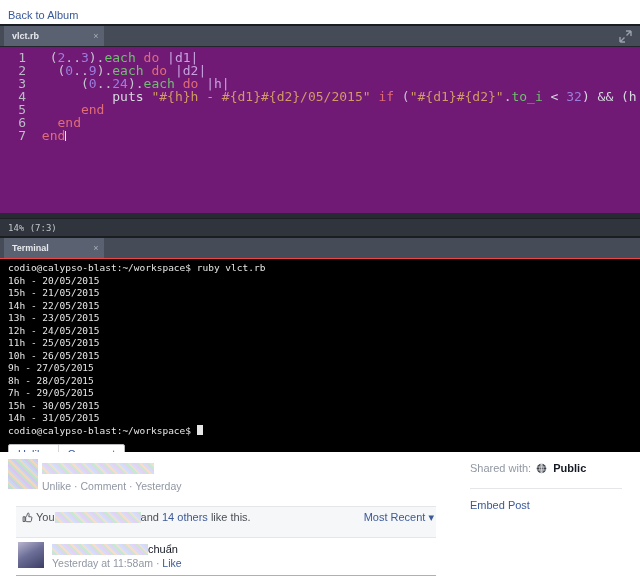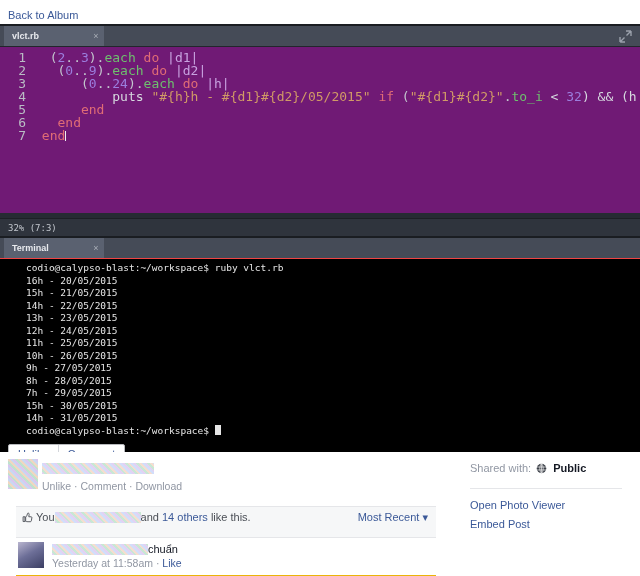"32% (7:3)" div { text: 32% -> 14% }
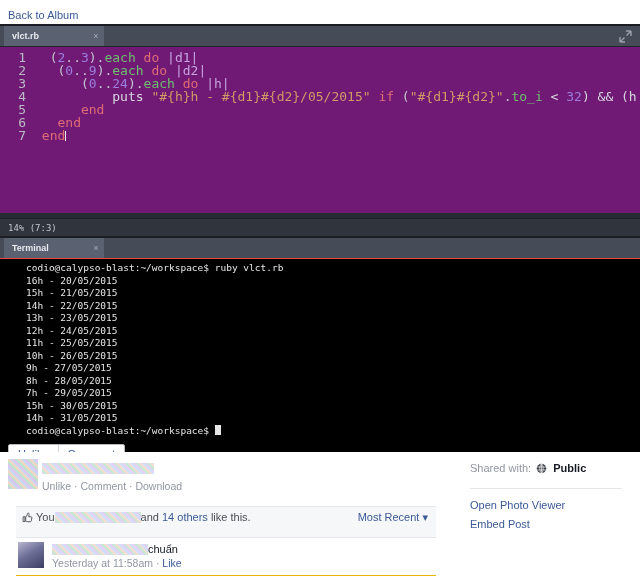"codio@calypso-blast:~/workspace$ ruby" #terminal-body { padding: 3px 0 0 26px -> 3px 0 0 8px }
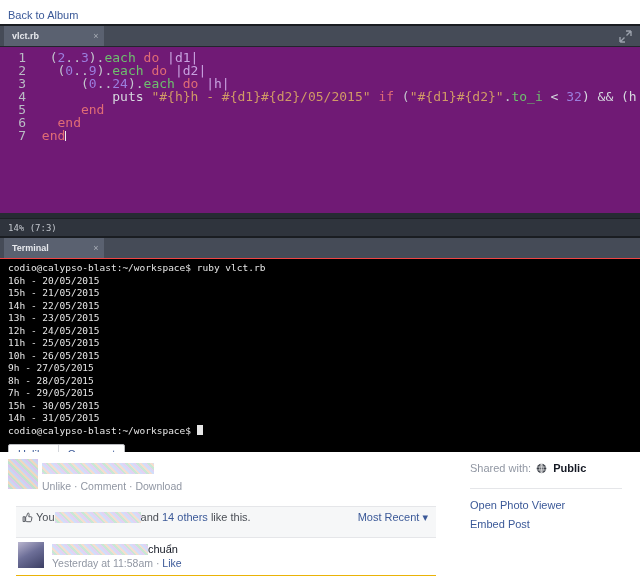"Download" span.lnk { text: Download -> Yesterday }
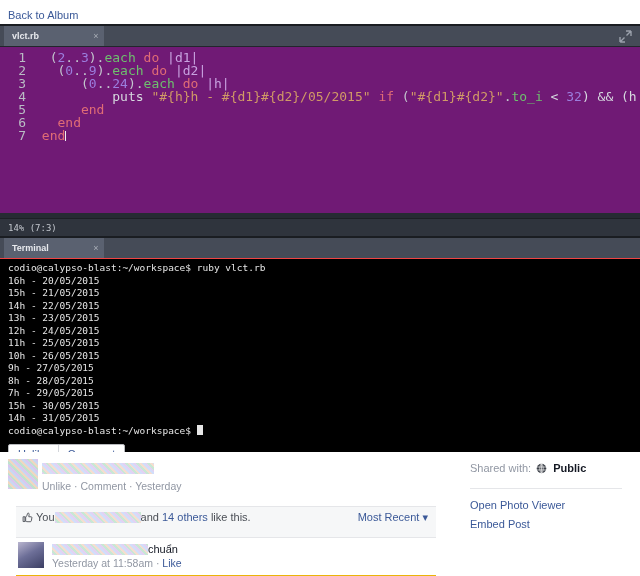"Open Photo Viewer" a.right-link { html: <a>Open Photo Viewer</a> -> none }
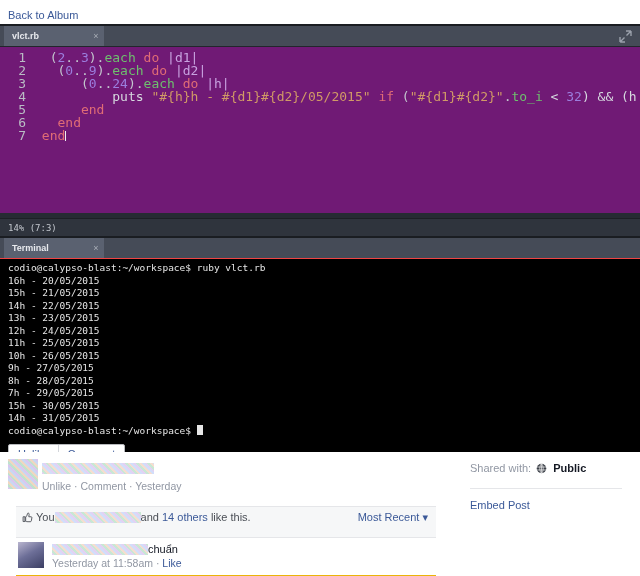"Most Recent ▾" #most-recent { right: 8px -> 2px }
